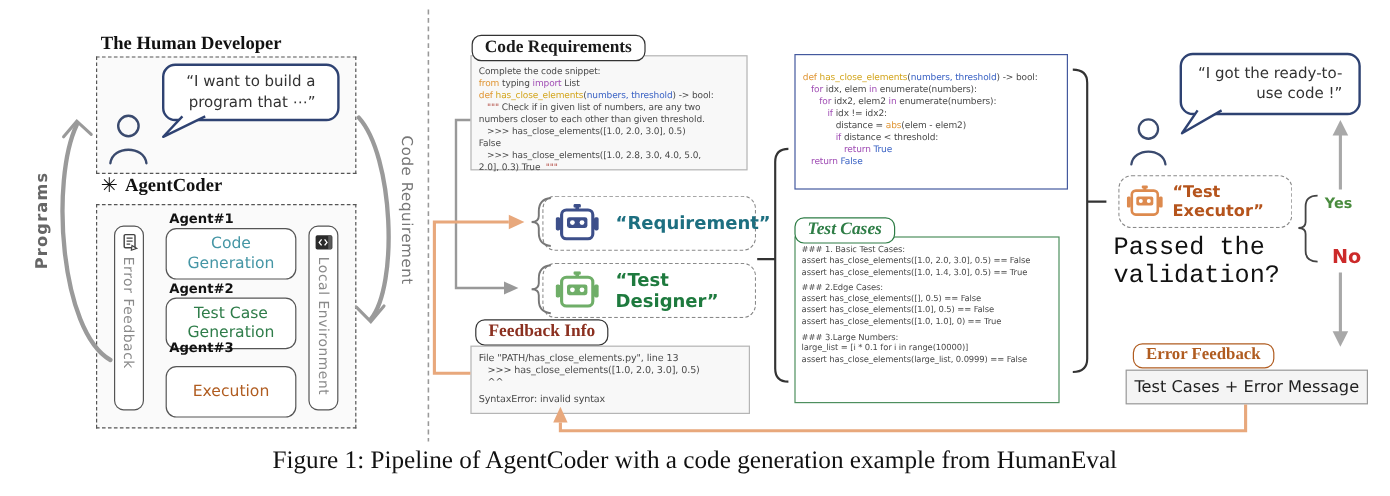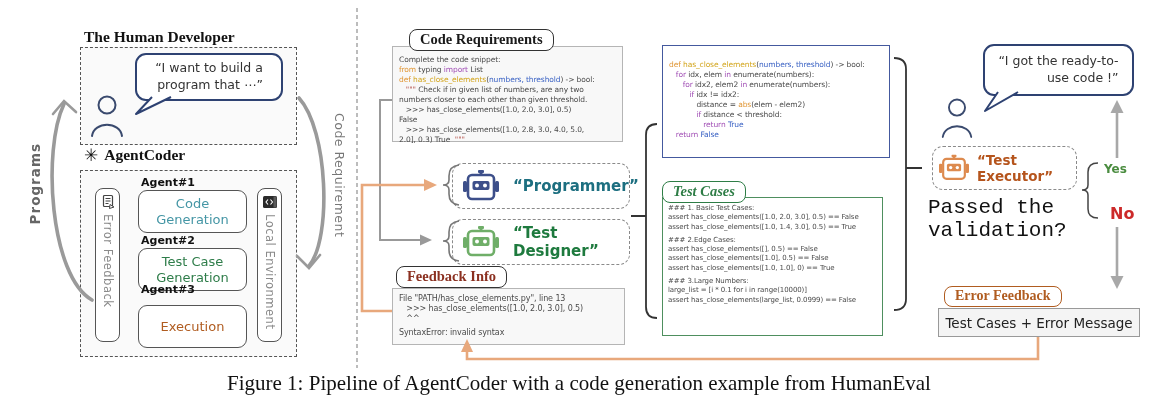"Code Requirements" div.tab { margin-left: 16px -> none }
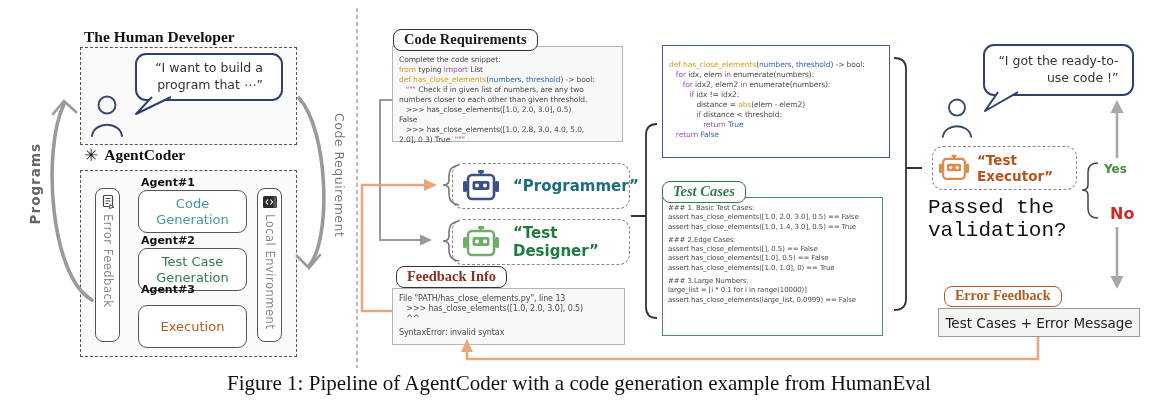"“Programmer”" span.chip-label { text: Programmer -> Requirement }
